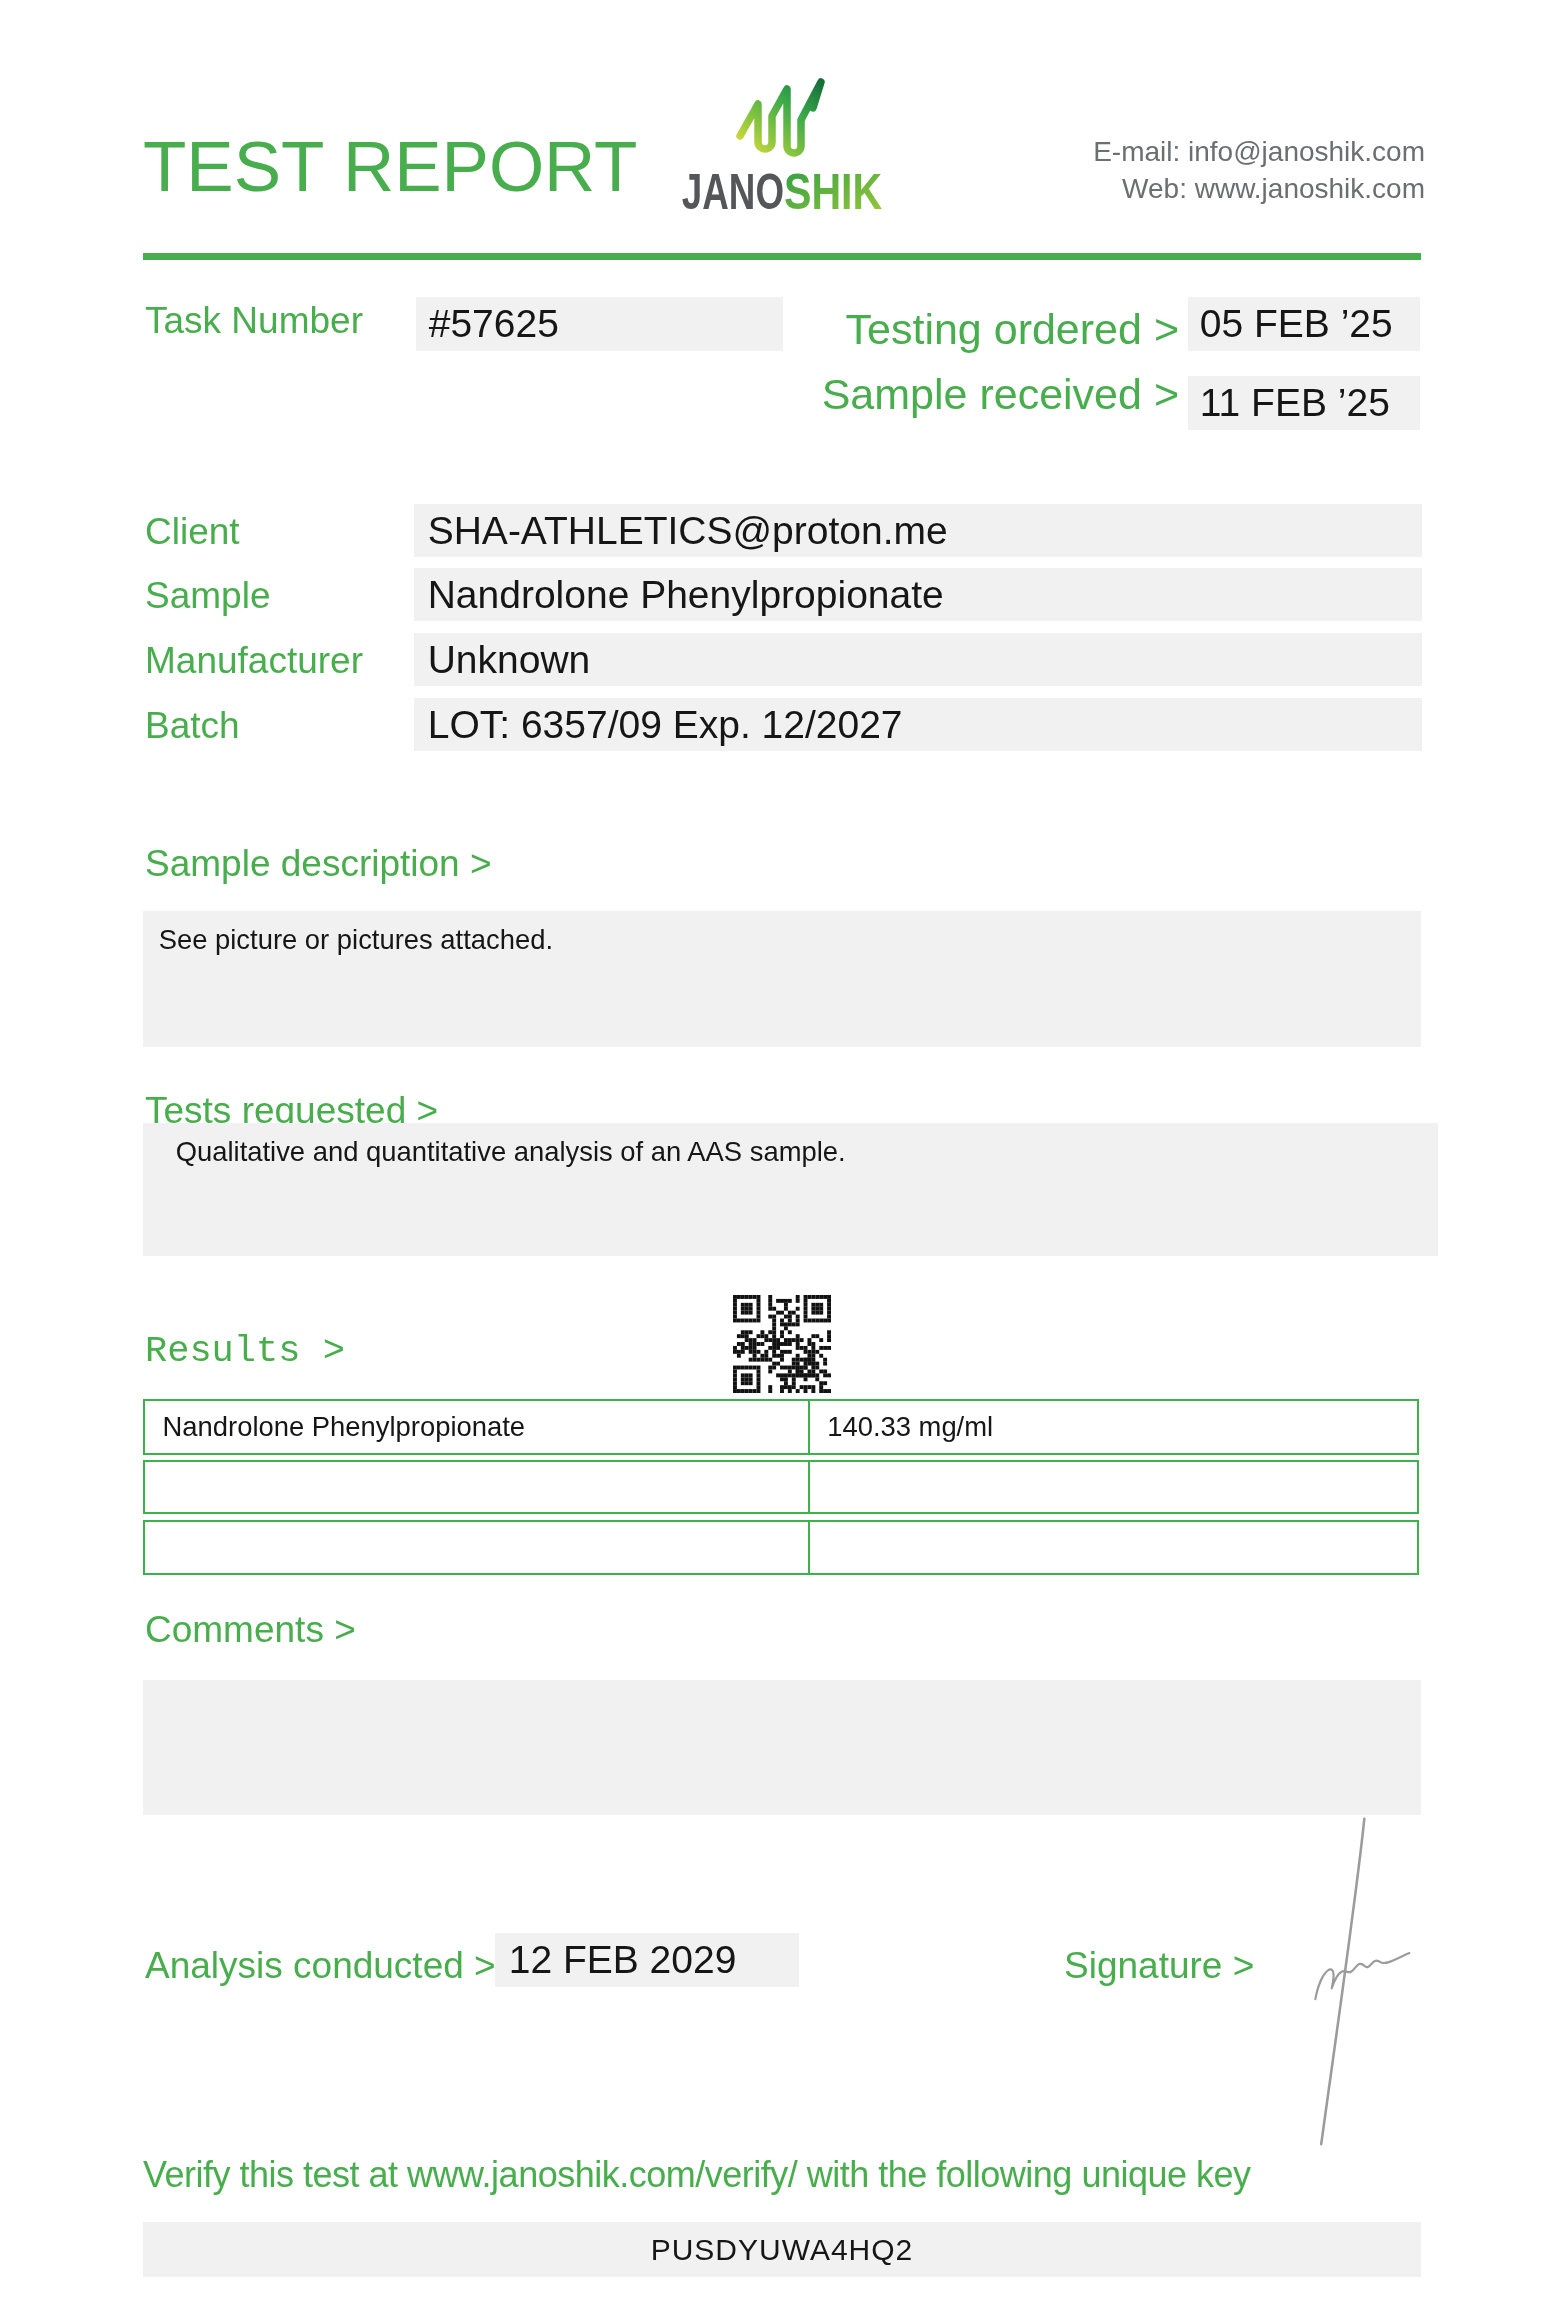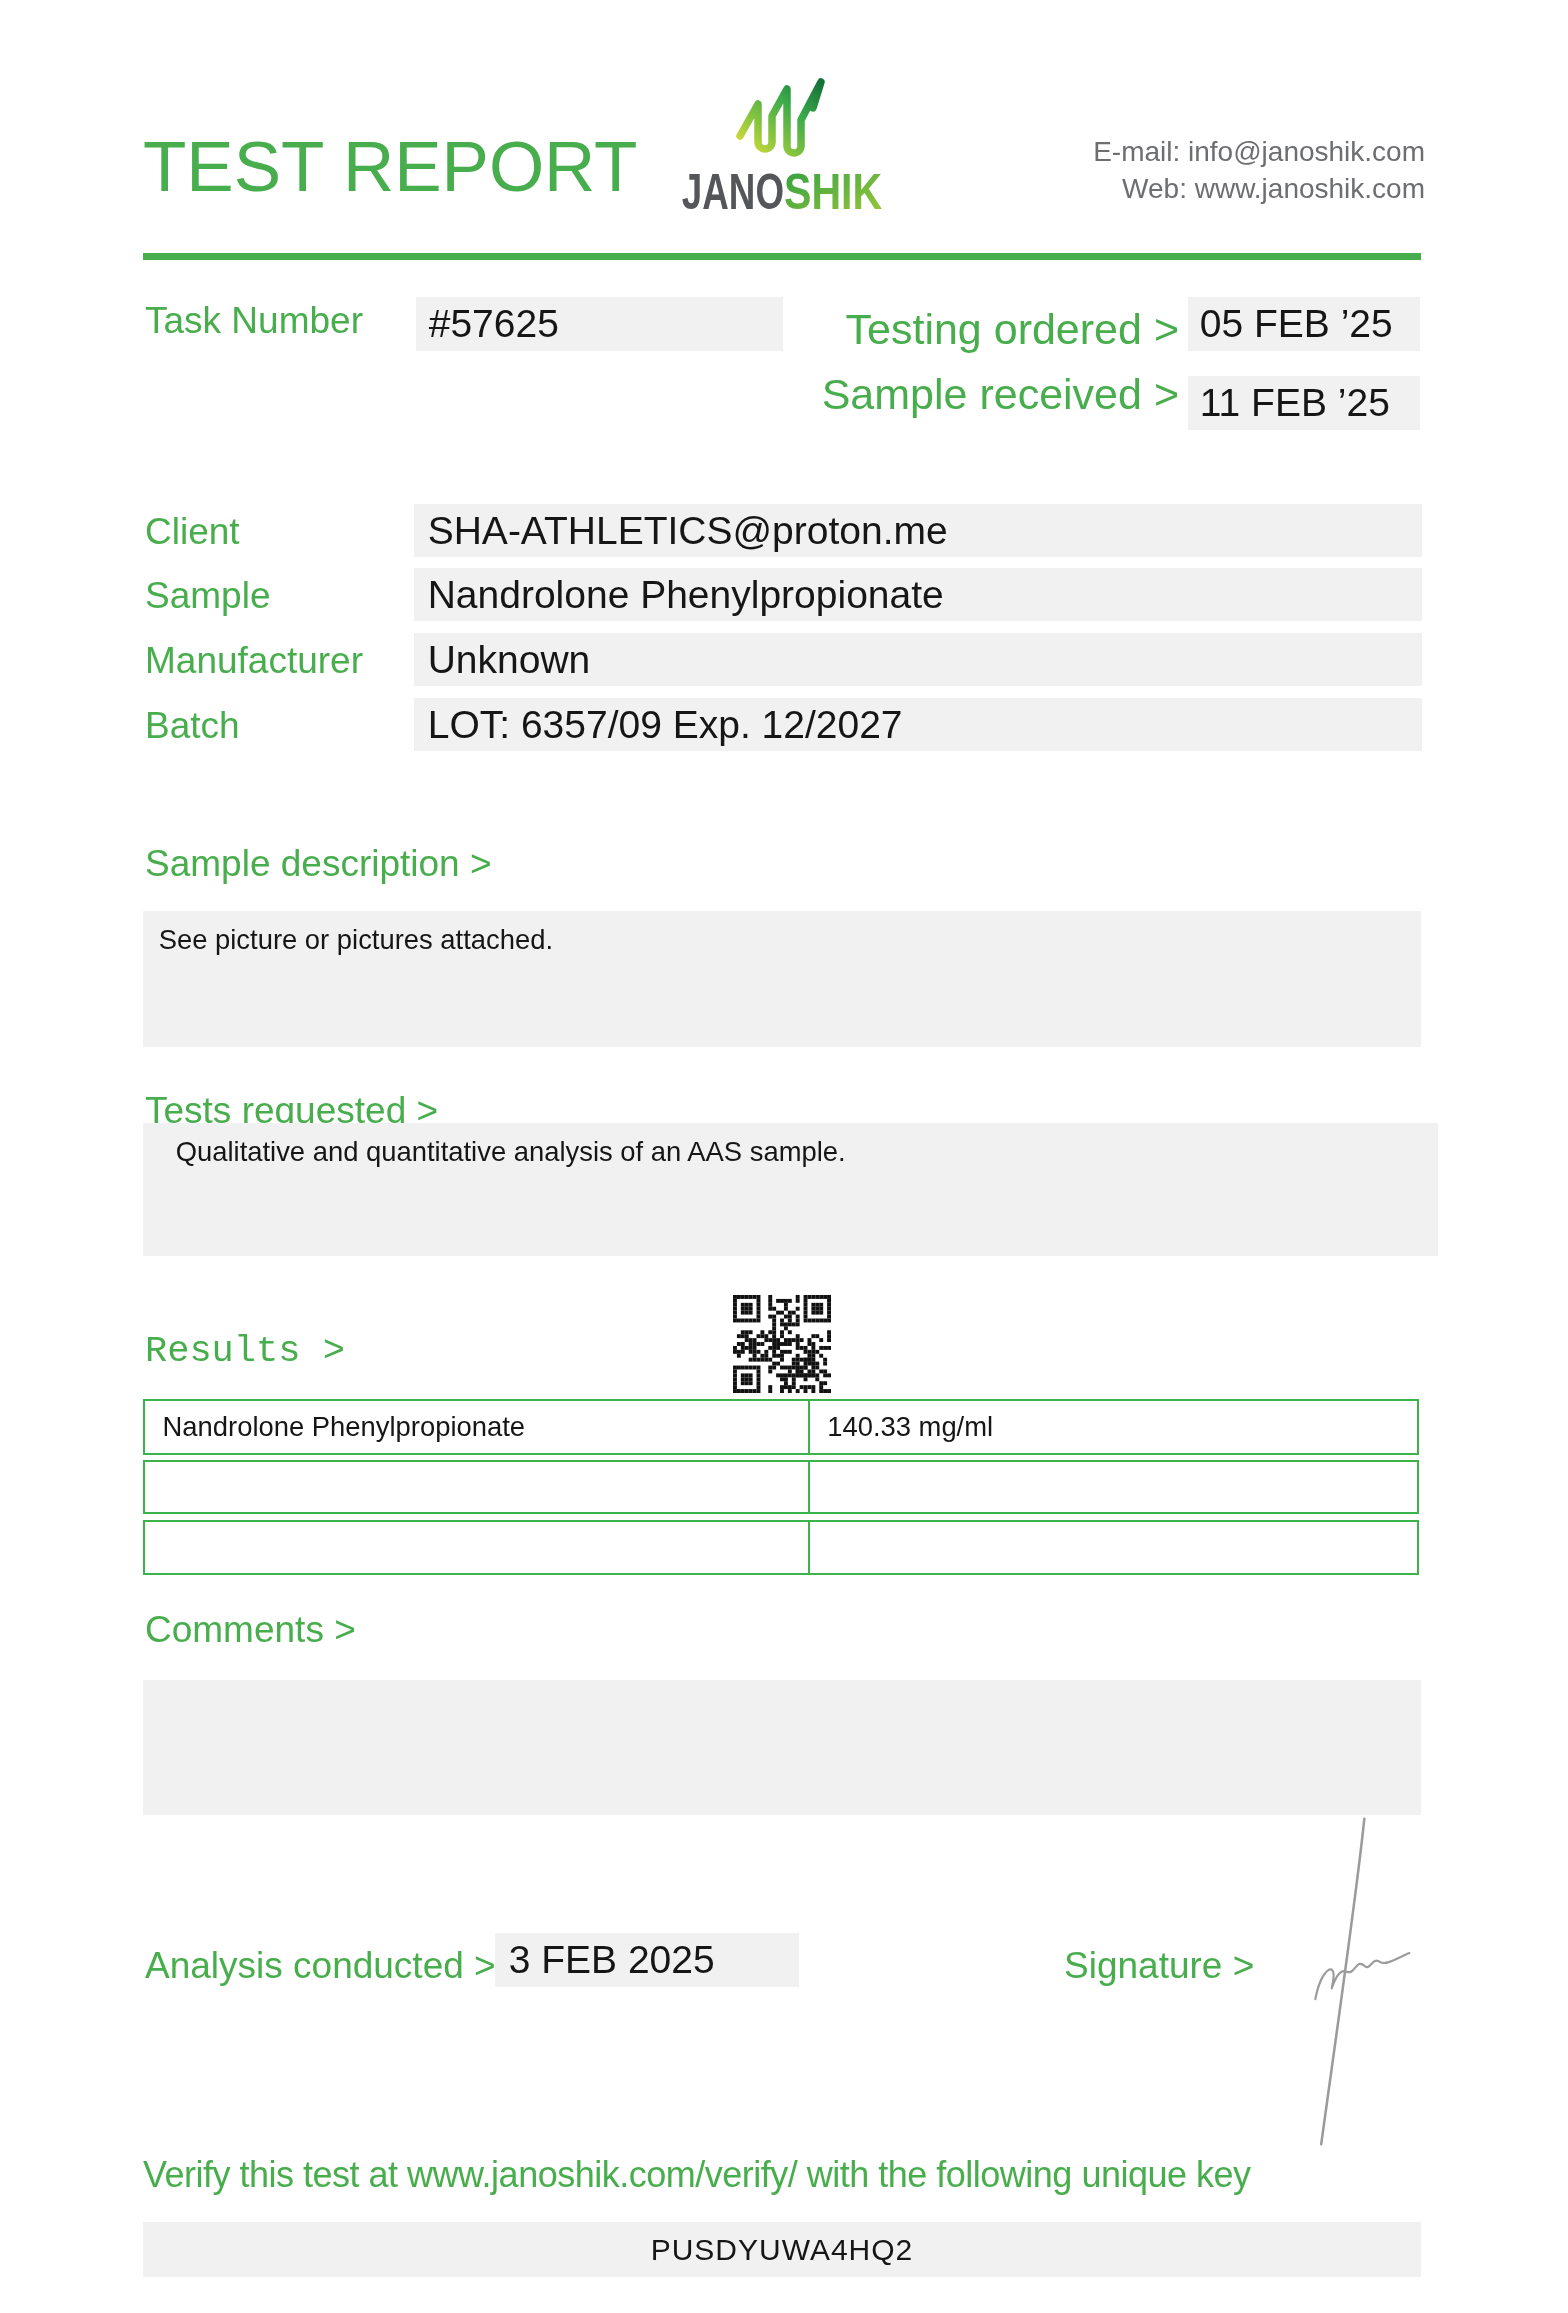"3 FEB 2025" div.value { text: 3 FEB 2025 -> 12 FEB 2029 }
